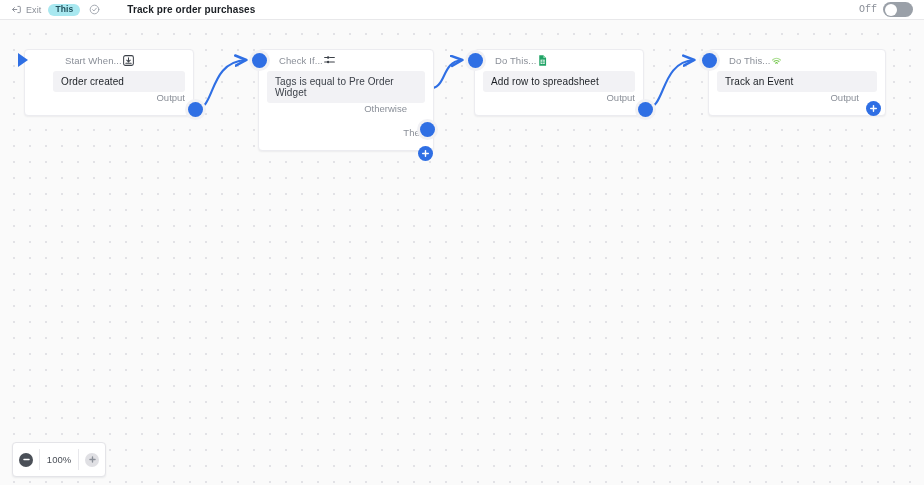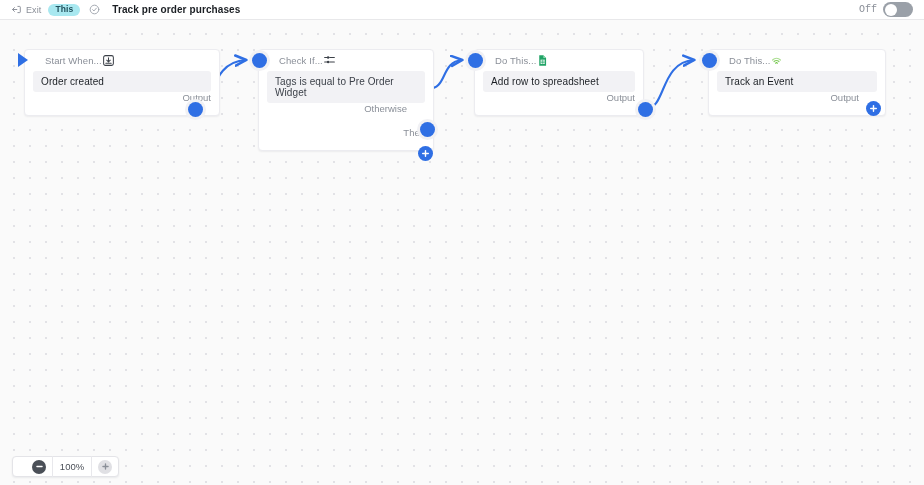"Track pre order purchases" .flow-title { margin-left: 5px -> 20px }
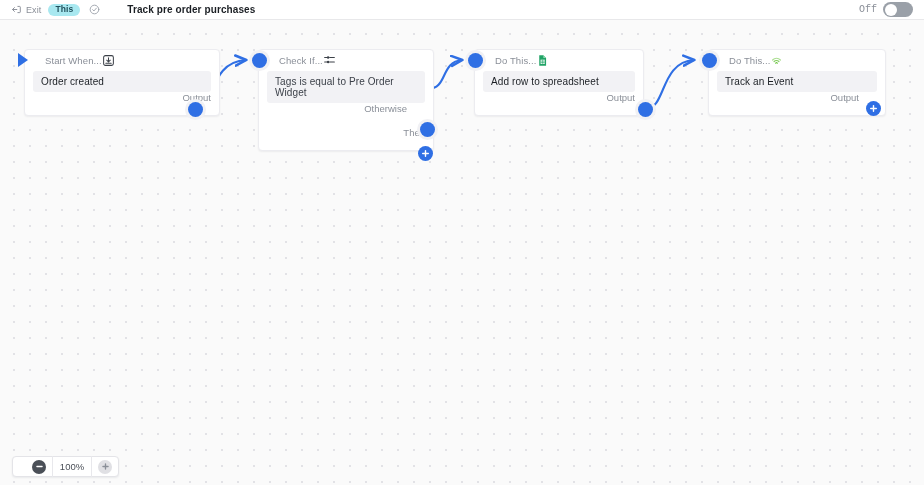"Start When..." div.node { padding-left: none -> 20px; width: 196px -> 170px }
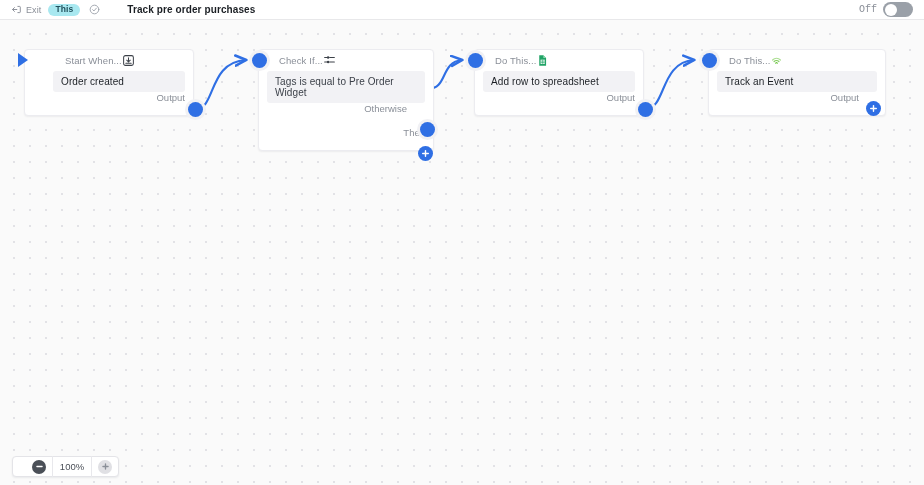"100%" .zoombar { height: 21px -> 35px; padding-left: 13px -> none }
